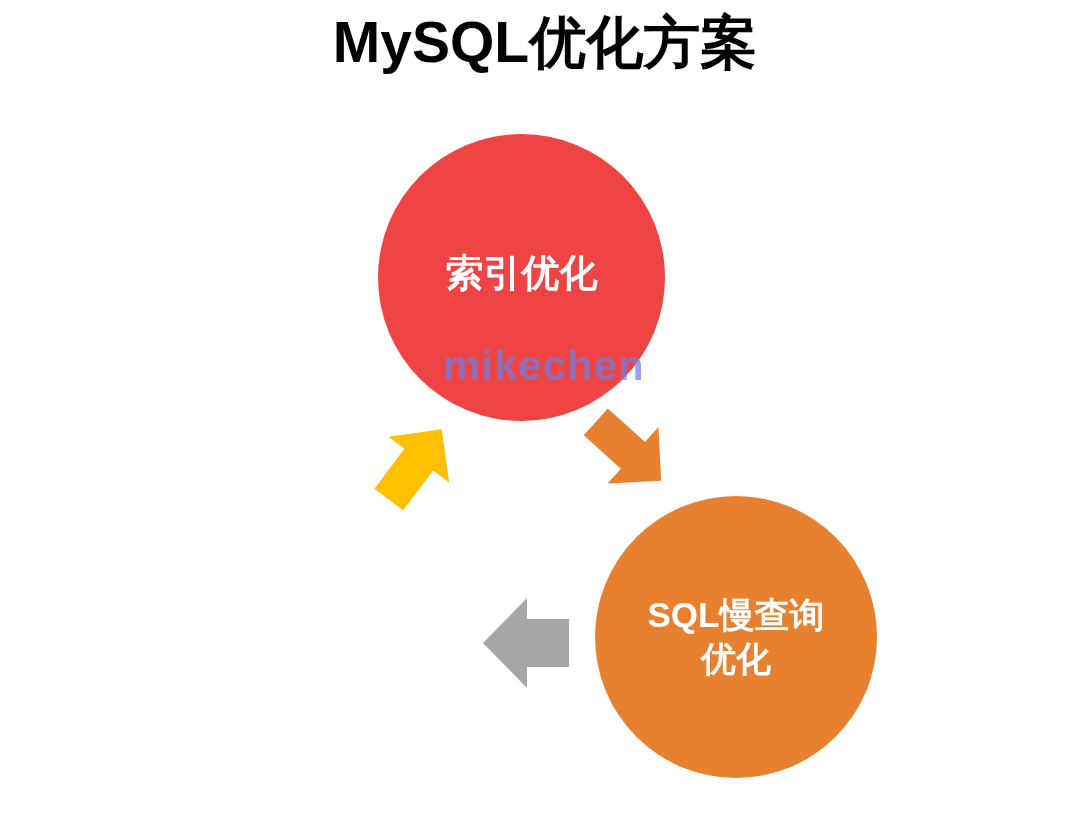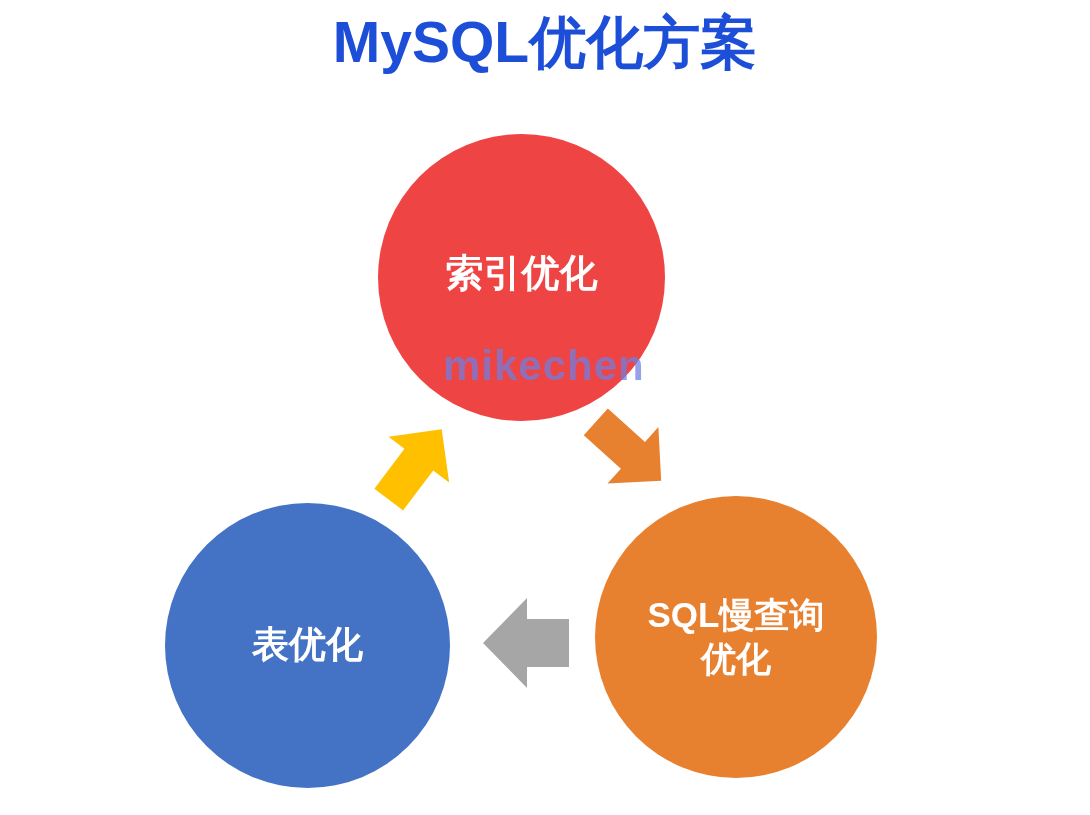"MySQL优化方案" #title { color: #1d4ed8 -> #000000 }
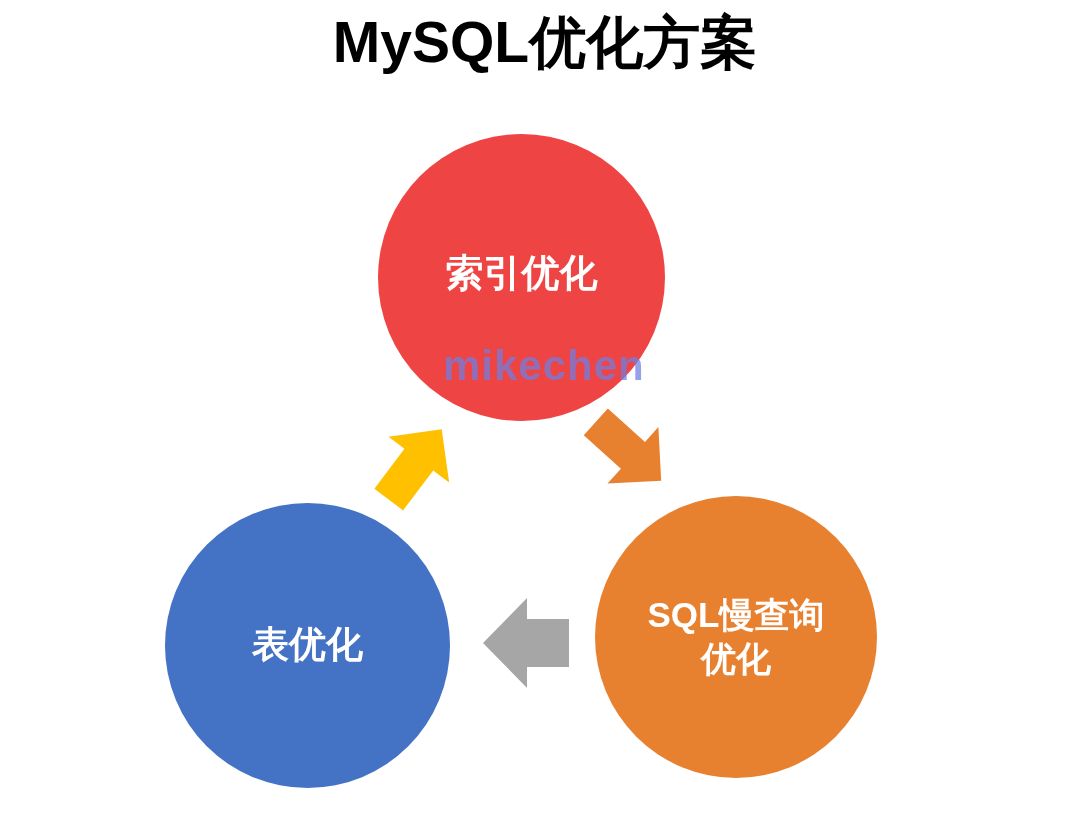"表优化" div.node-circle { html: <div> <span>表优化</span> </div> -> none }
